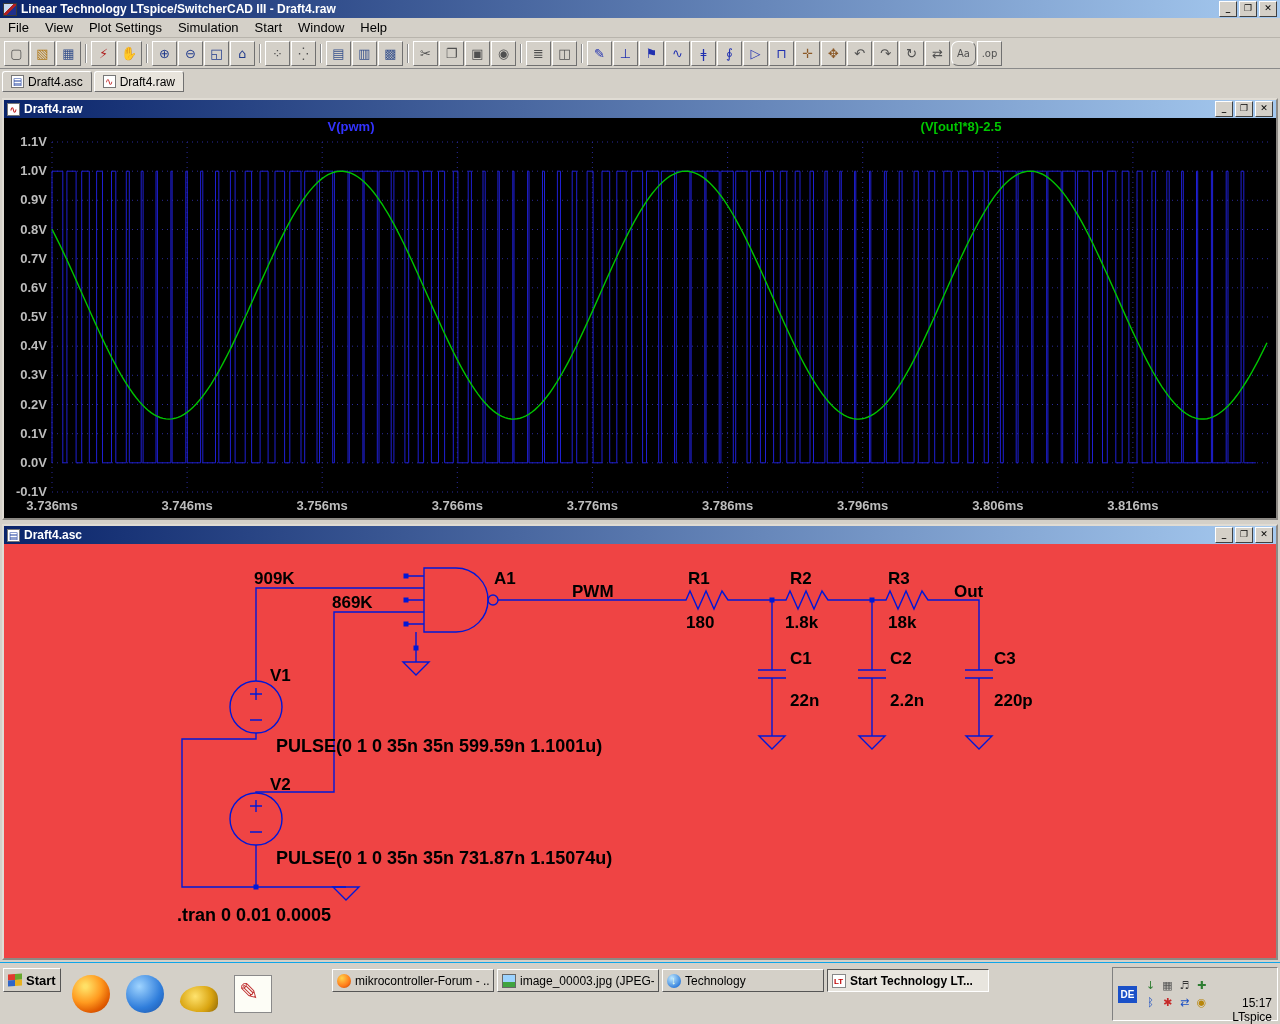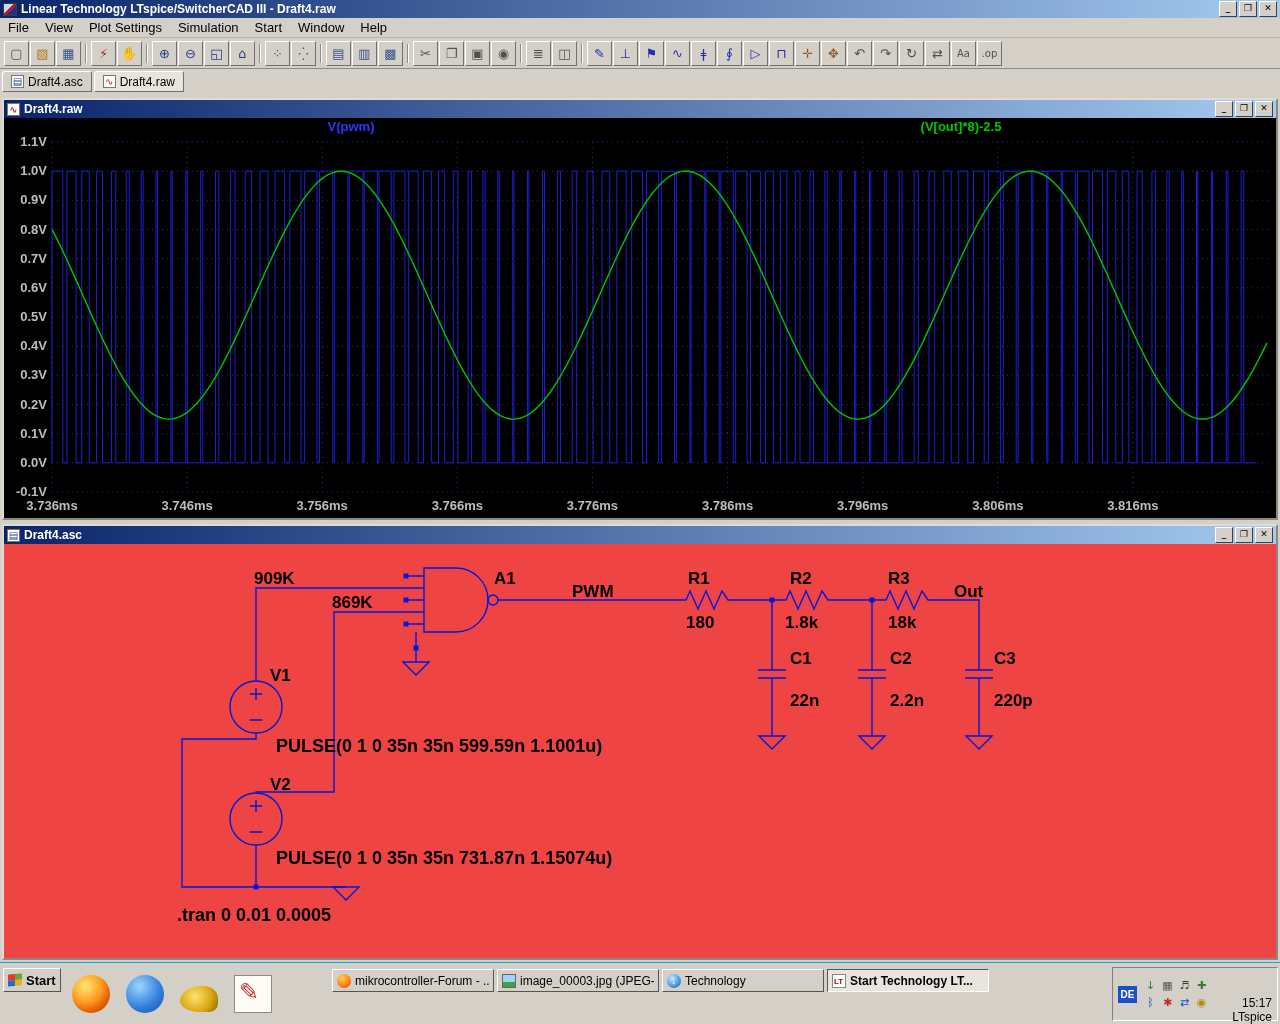"Aa" div.tb-btn { border-radius: none -> 7px }
